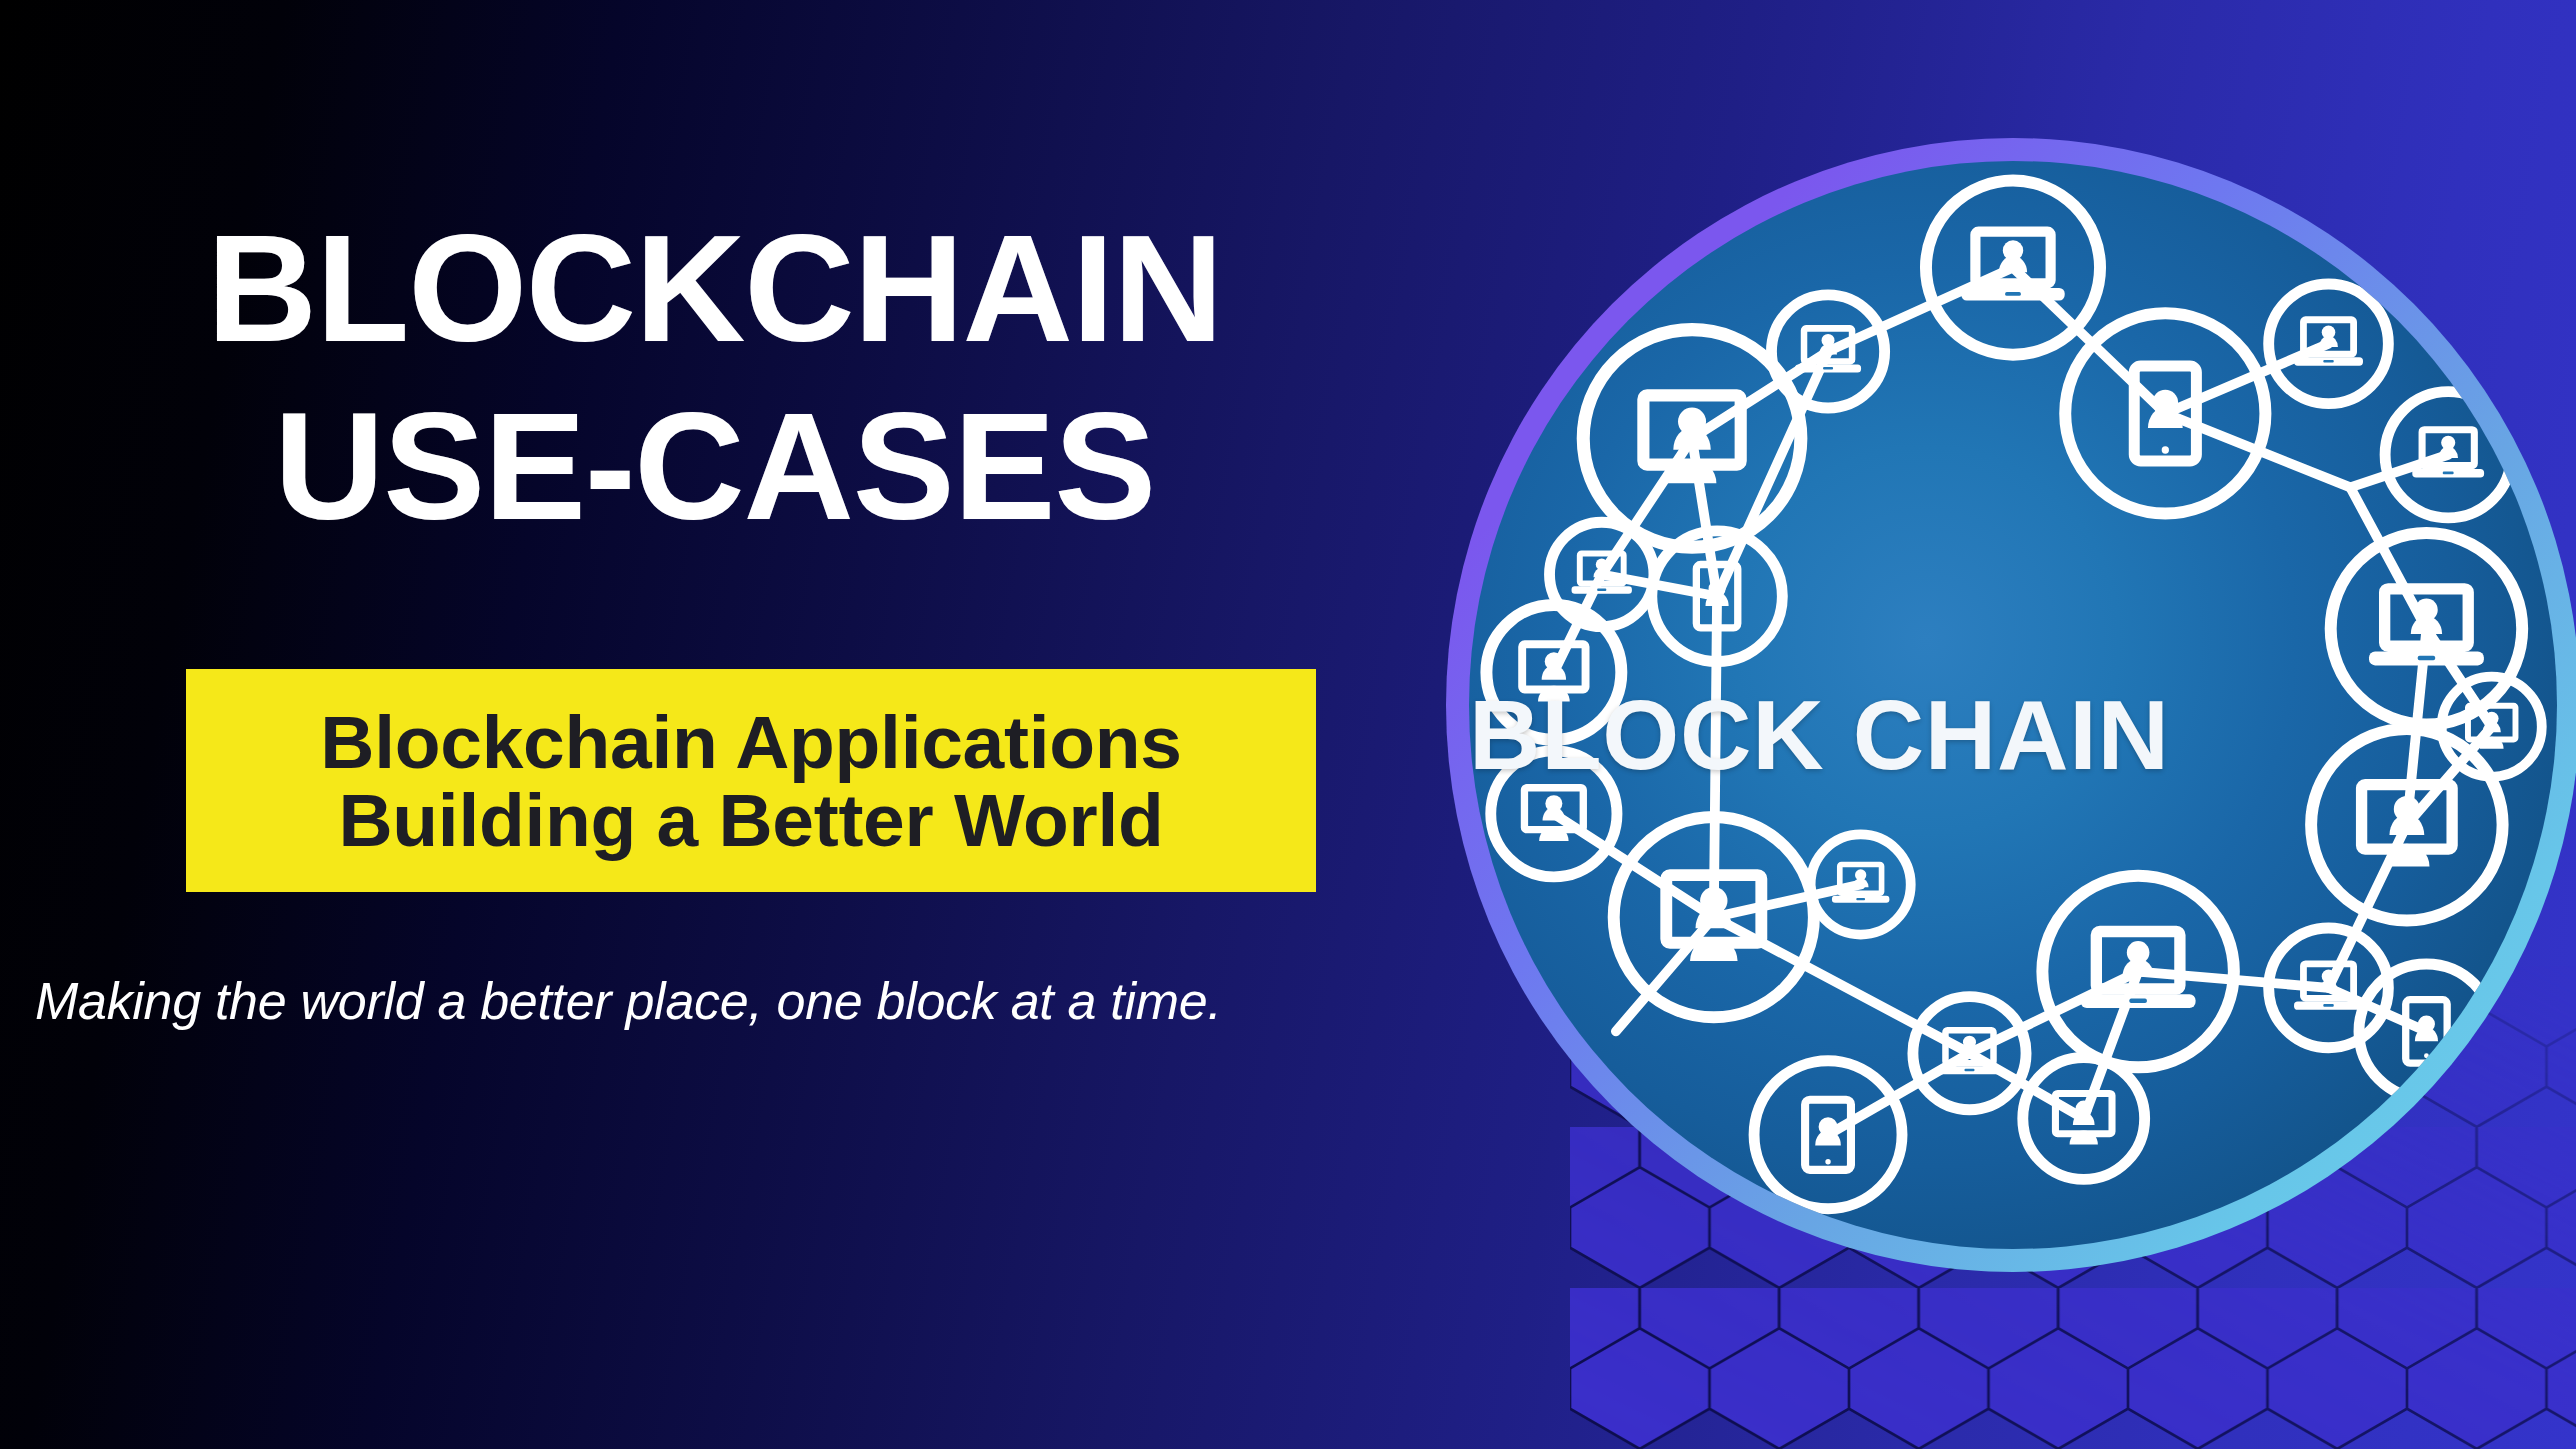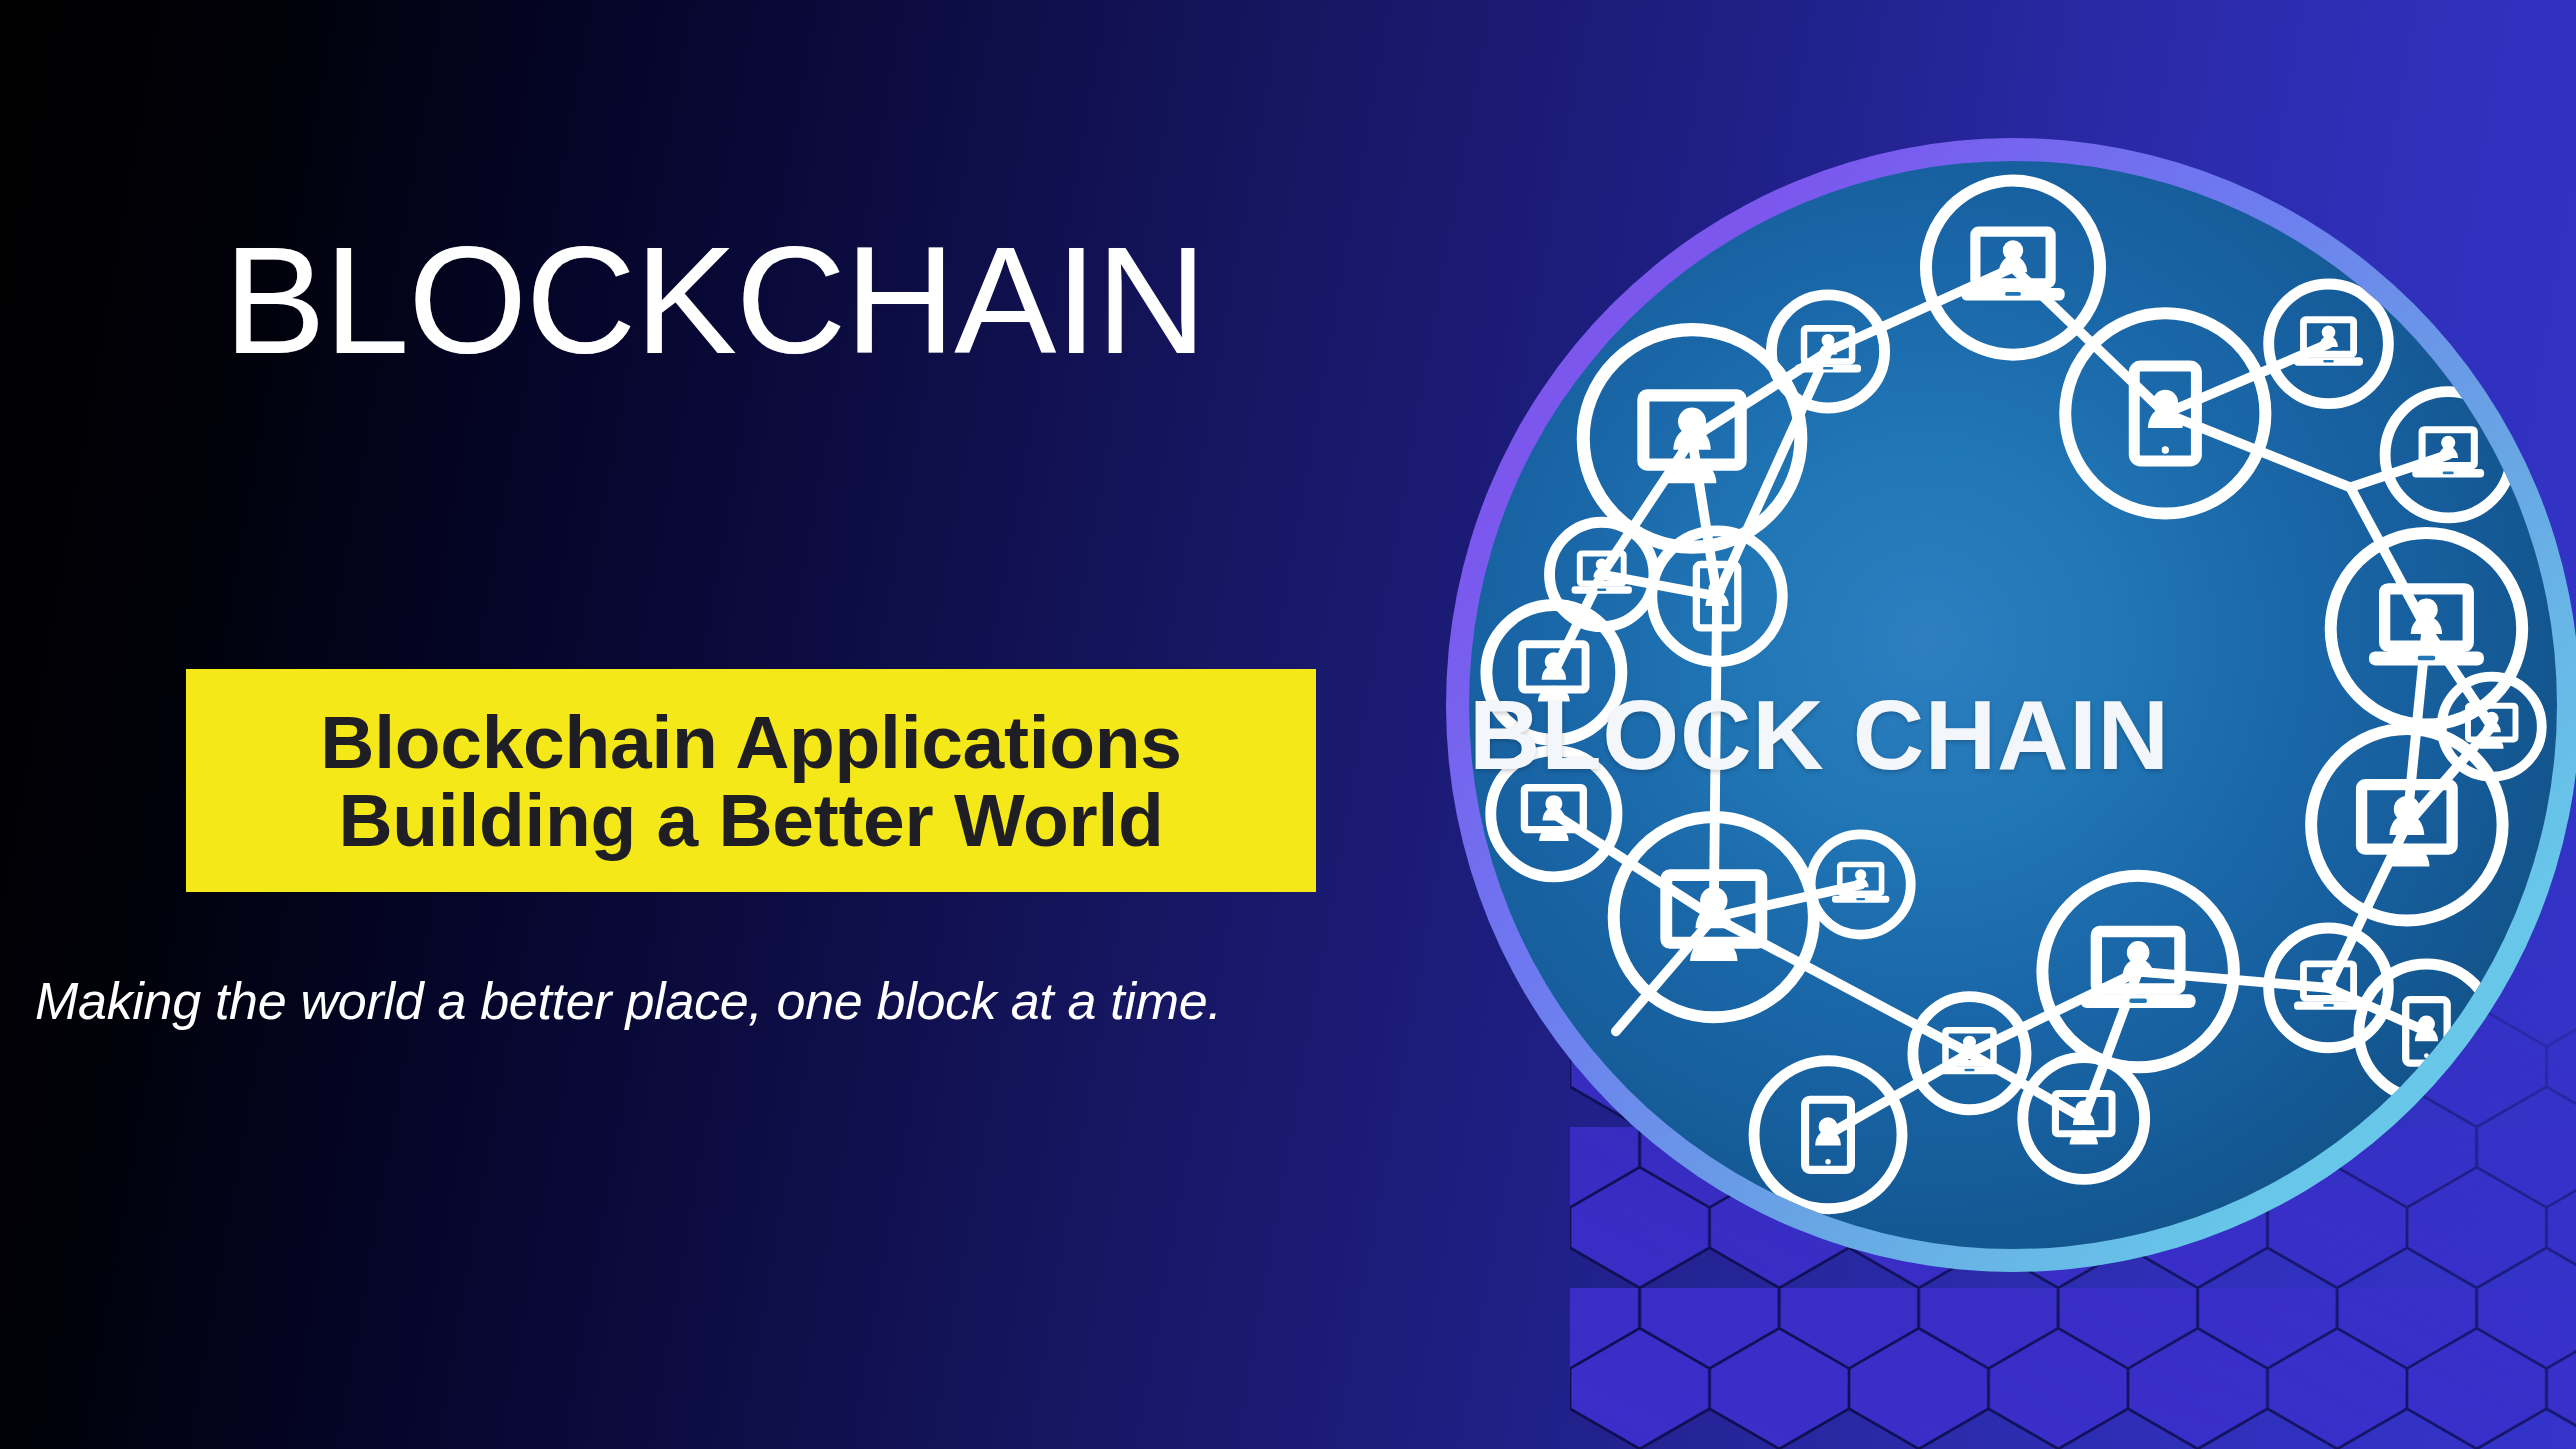"BLOCKCHAIN" .headline { font-weight: 400 -> 700; margin: 12px -> 0 }
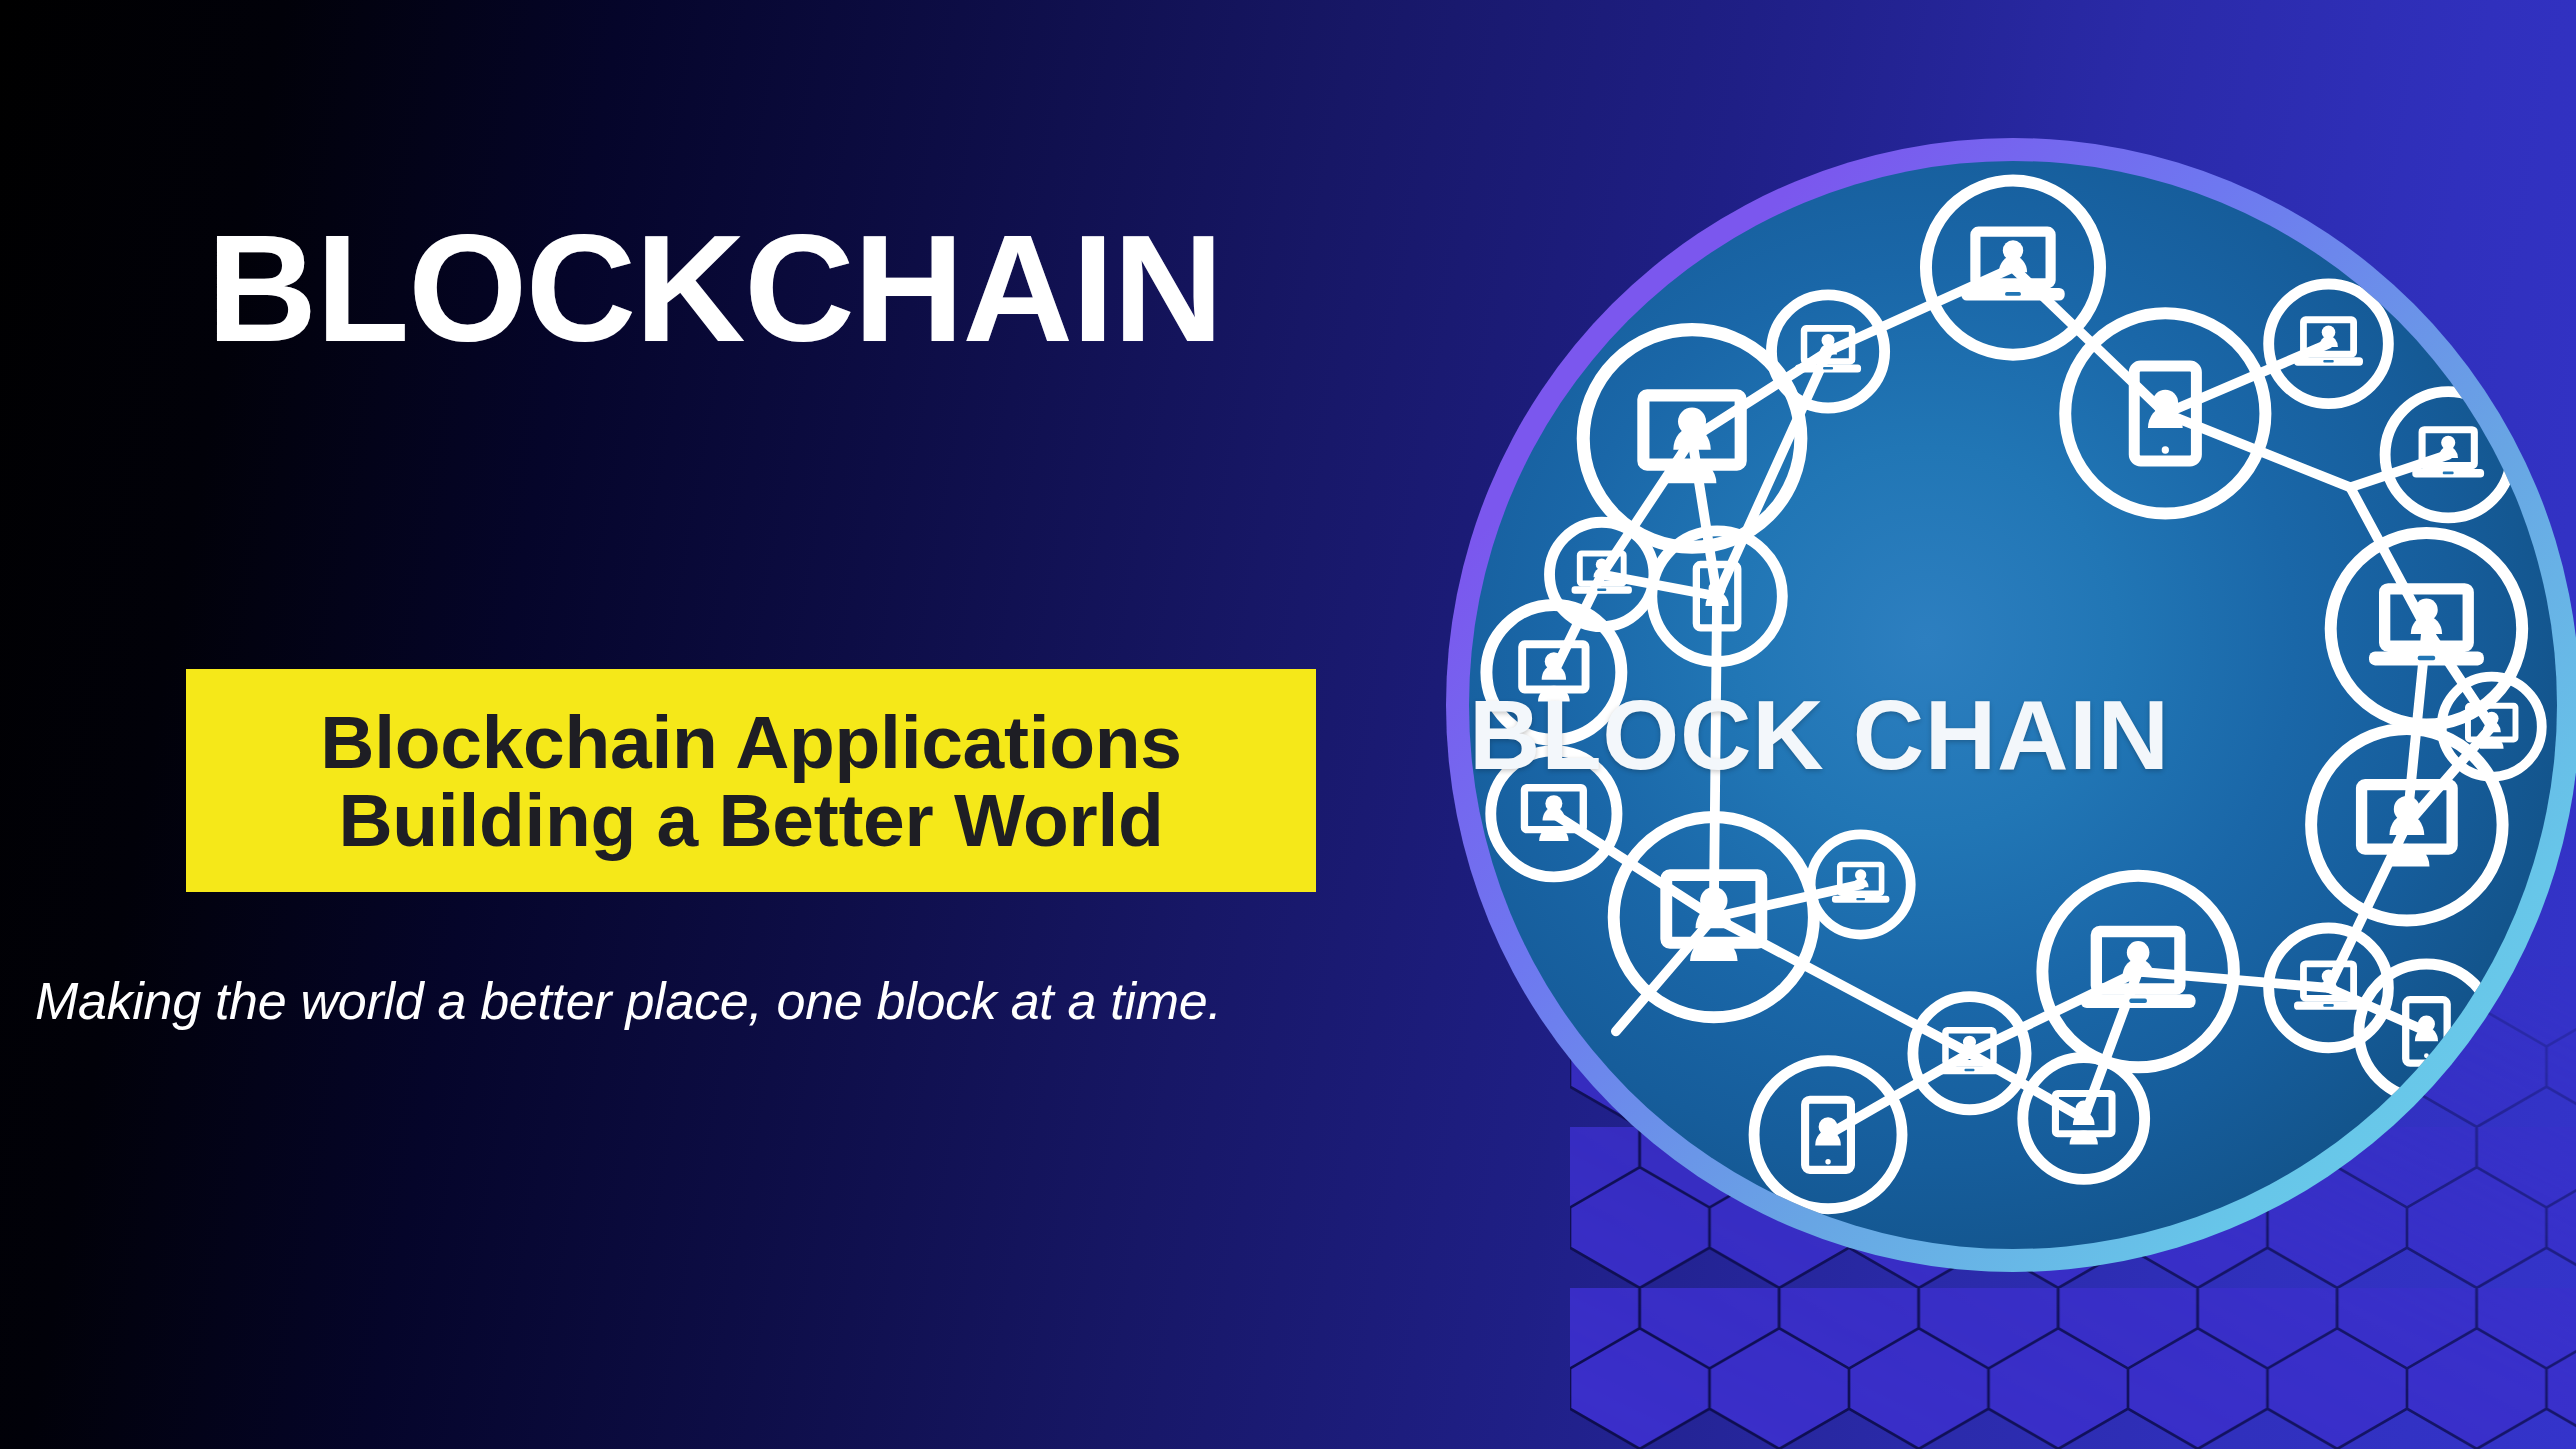"USE-CASES" div.headline { html: none -> <div>USE-CASES</div> }
